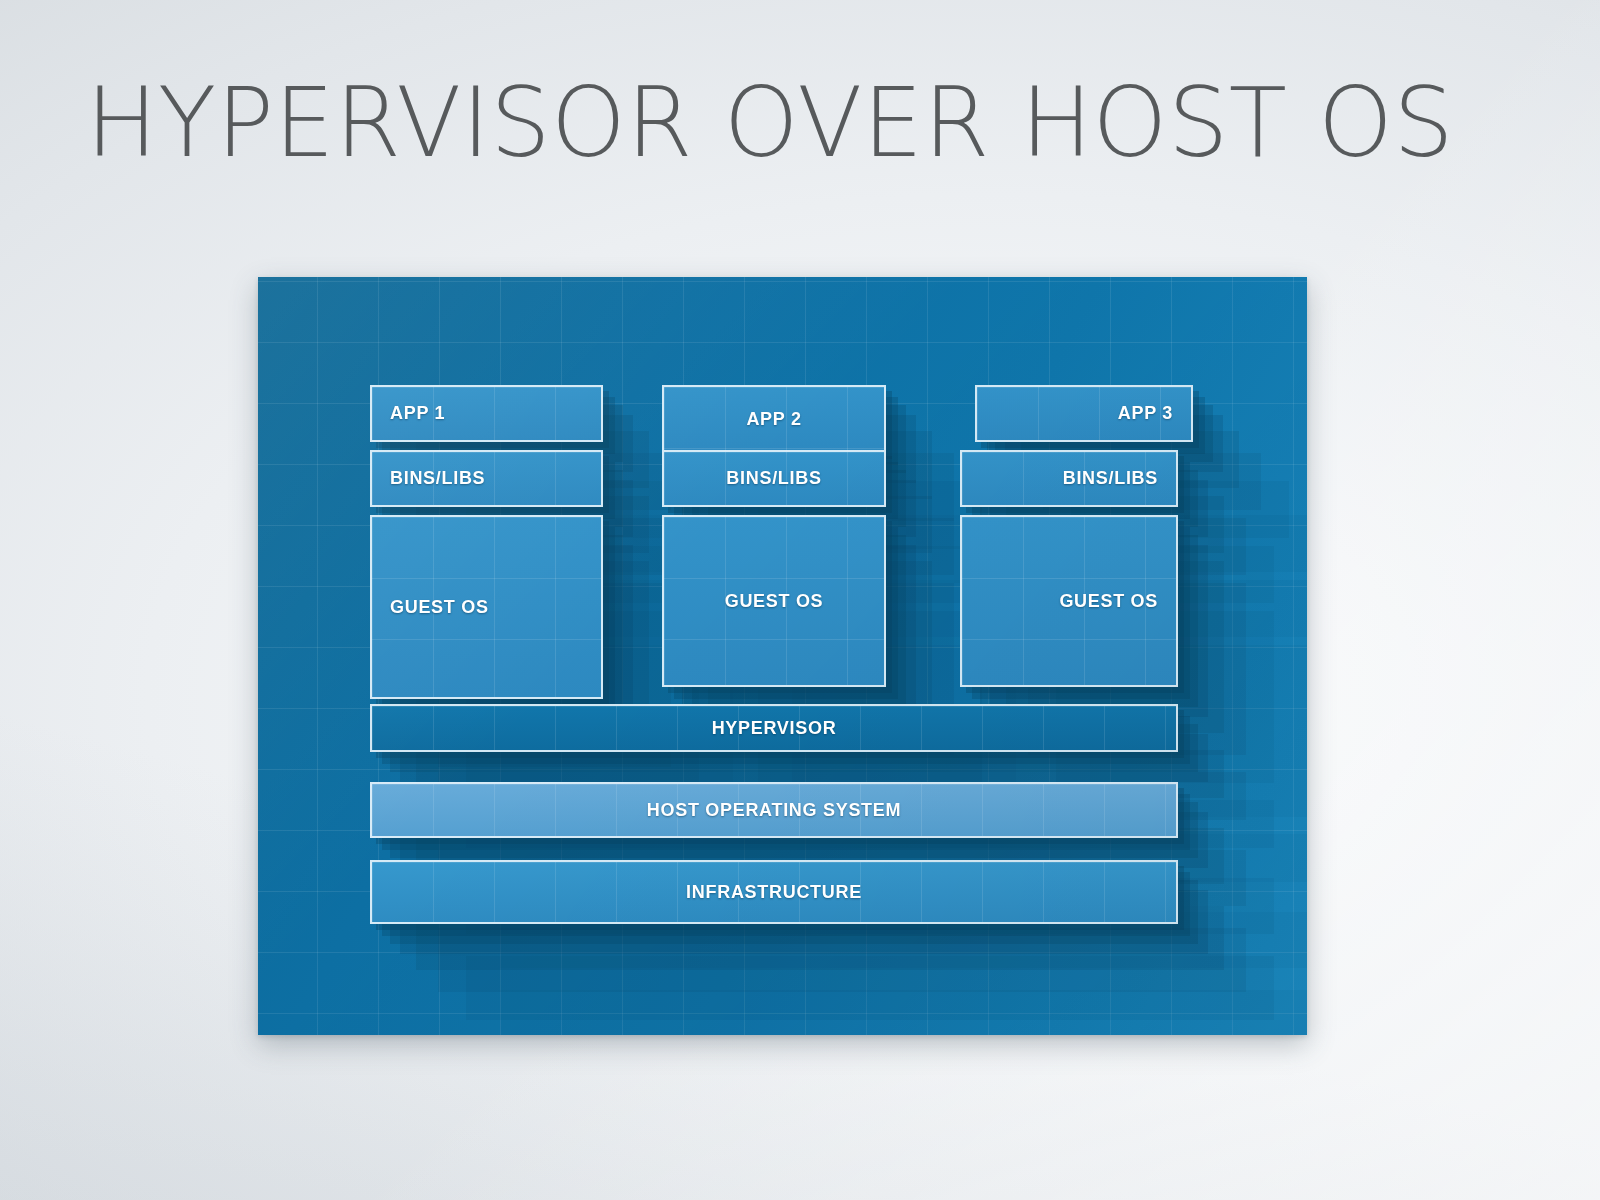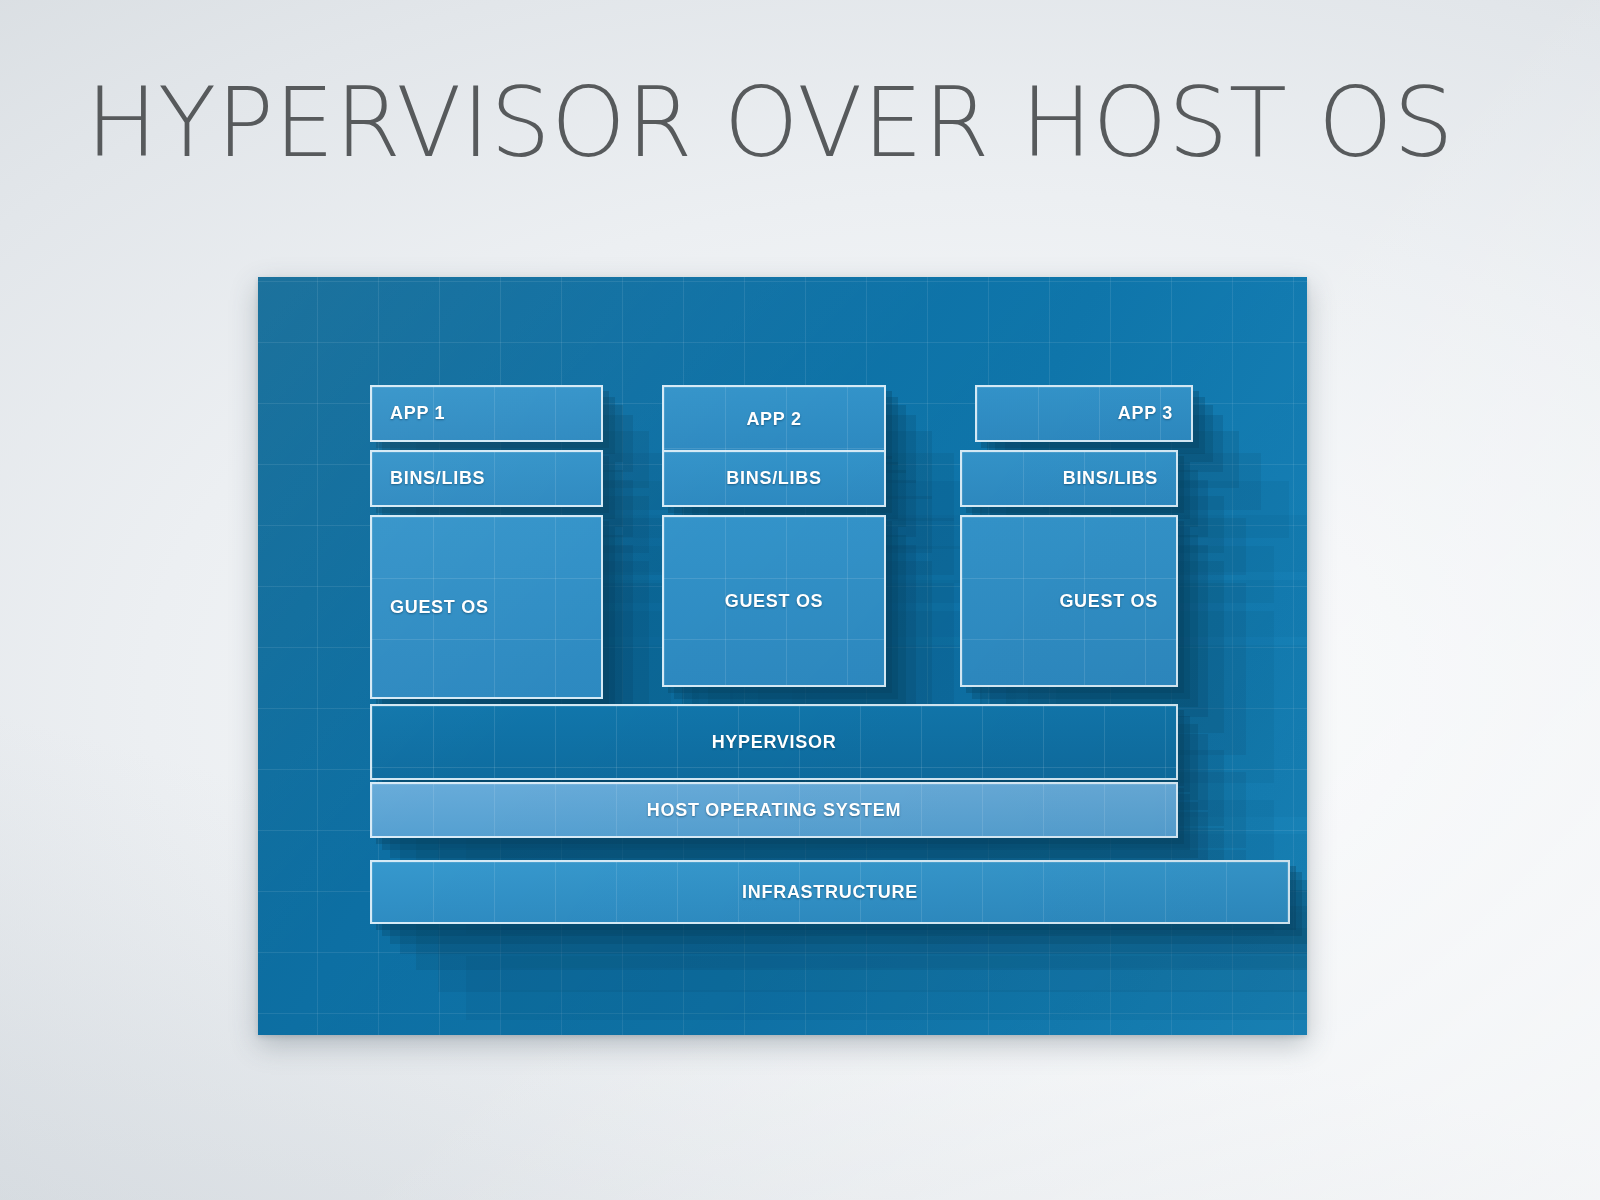"HYPERVISOR" div.bp { height: 76px -> 48px }
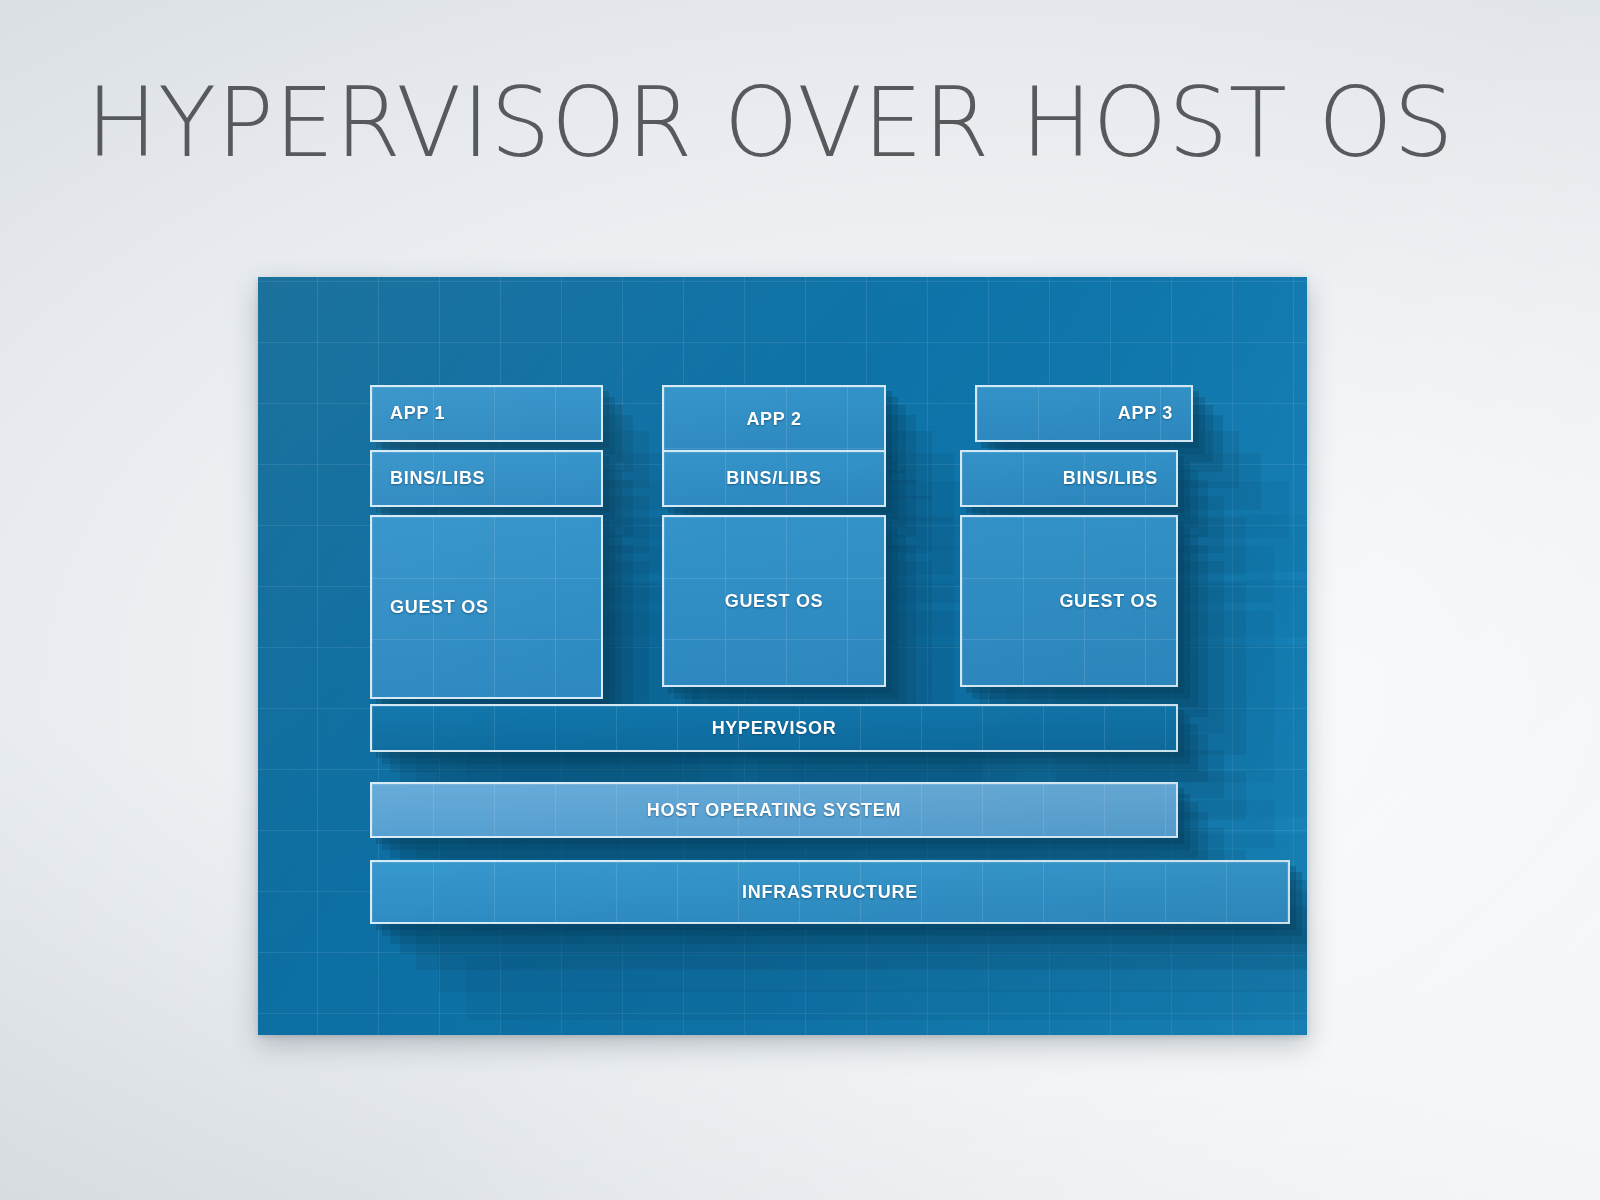"INFRASTRUCTURE" div.bp { width: 920px -> 808px }
